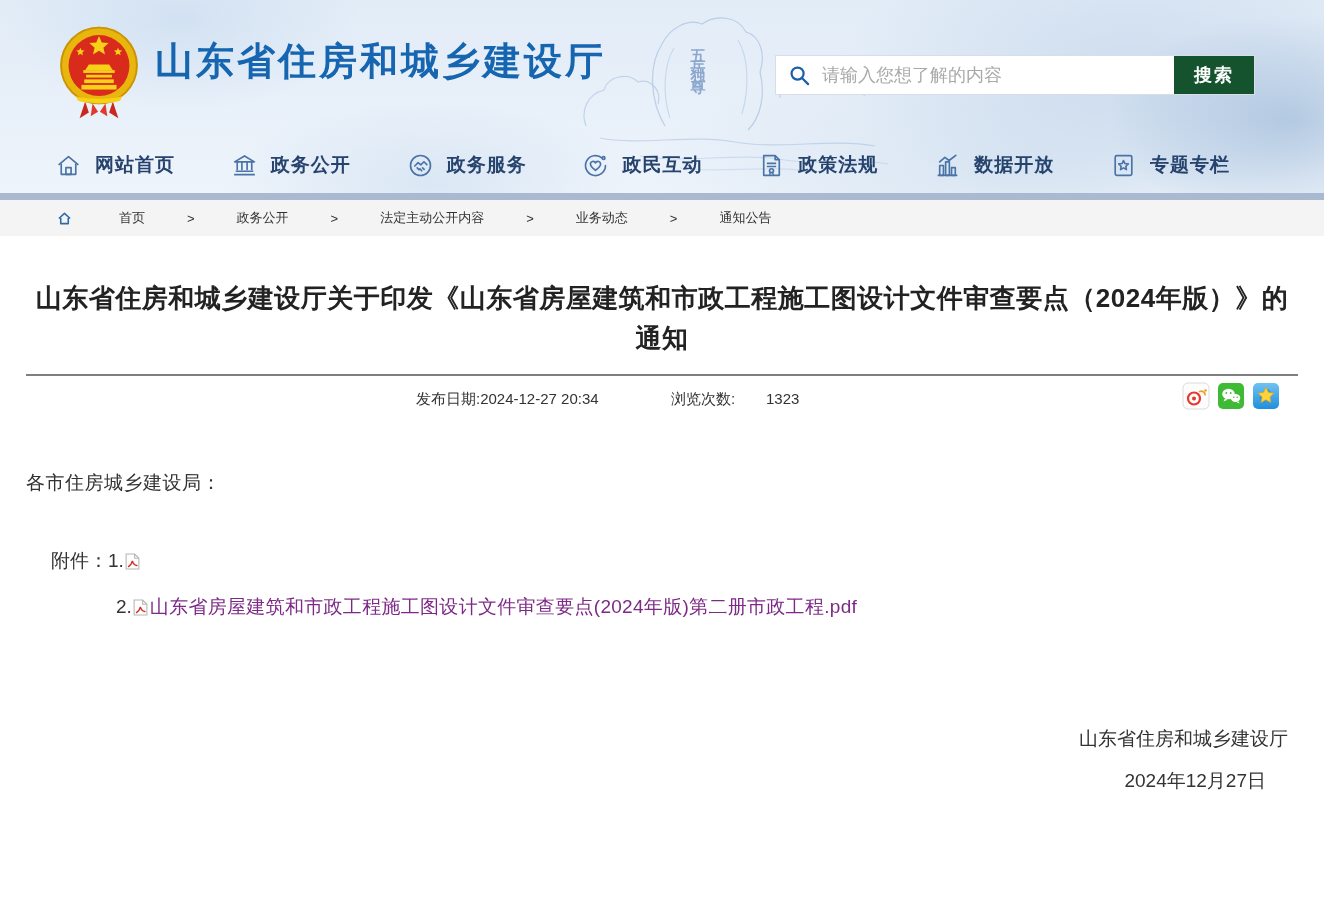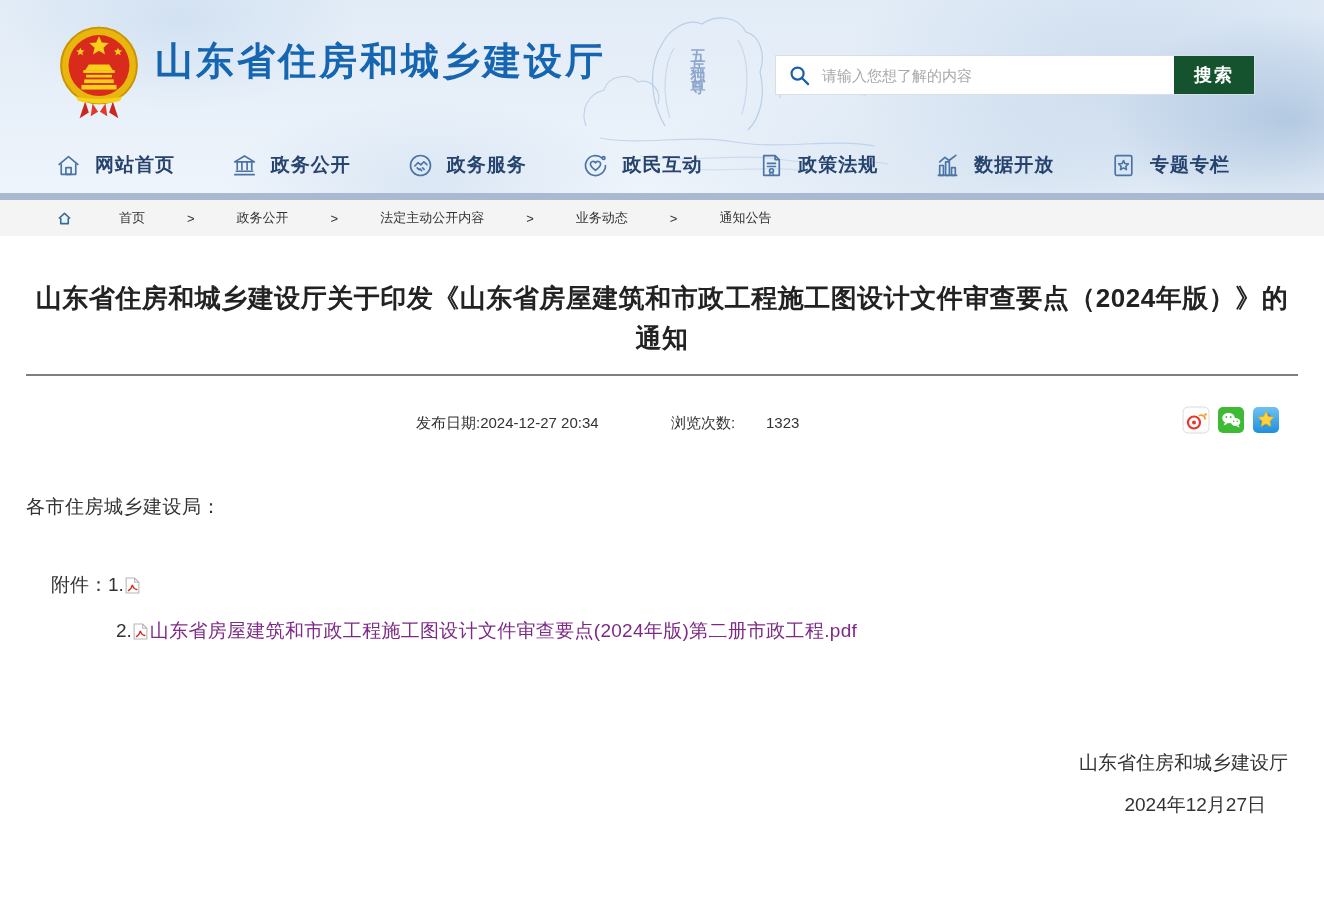"请输入您想了解的内容" .search input { font-size: 15px -> 18px }
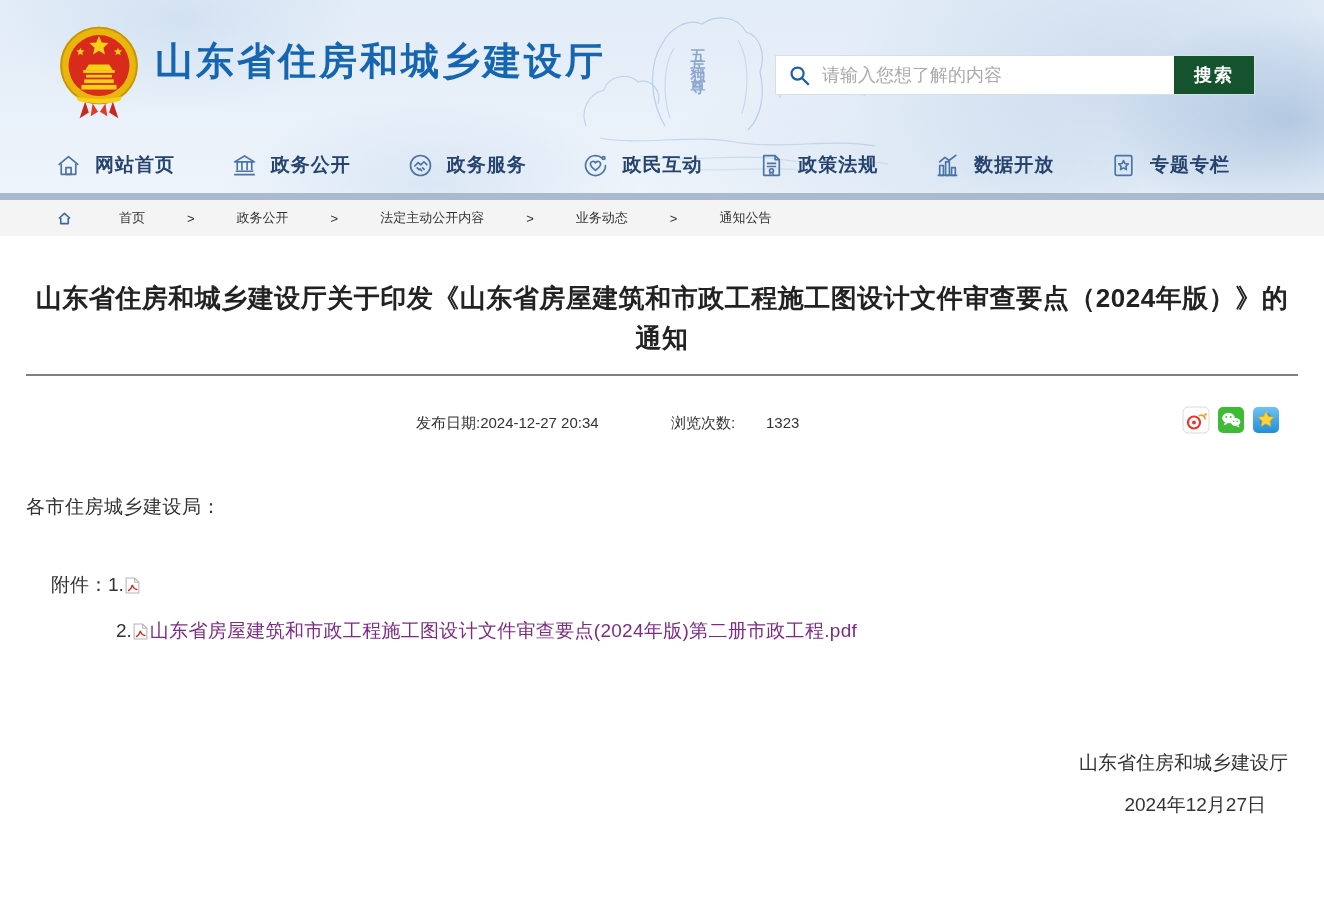"发布日期:2024-12-27 20:34" .meta { margin-top: 30px -> 6px }
